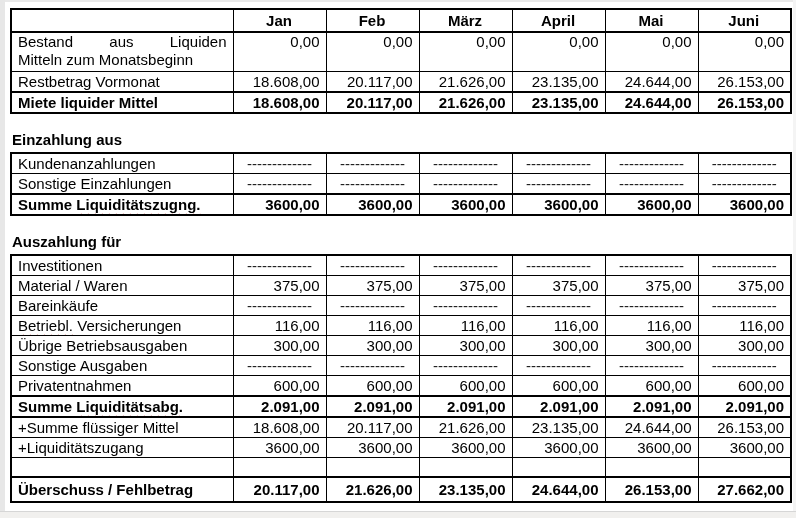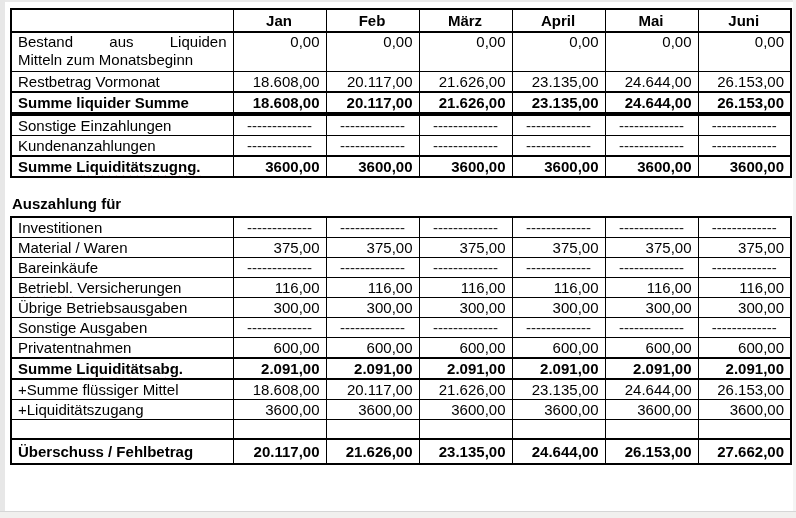"Summe liquider Summe" td.label { text: Summe liquider Summe -> Miete liquider Mittel }
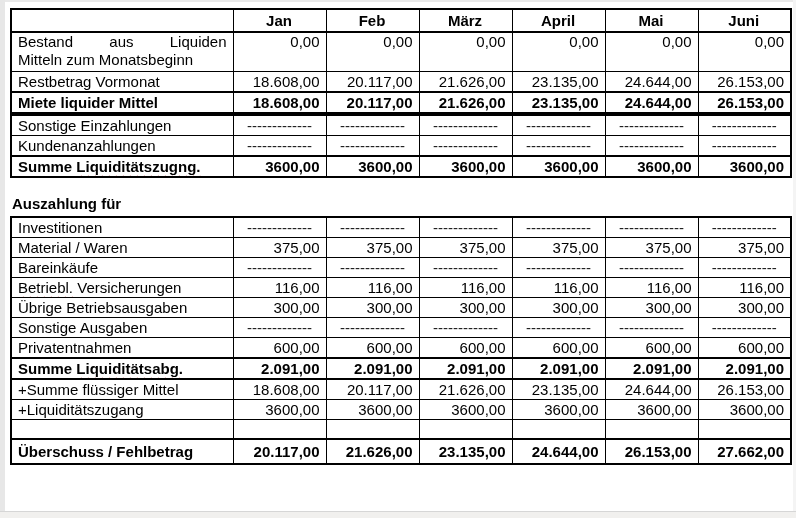"Einzahlung aus" div.section-heading { html: none -> <div>Einzahlung aus</div> }
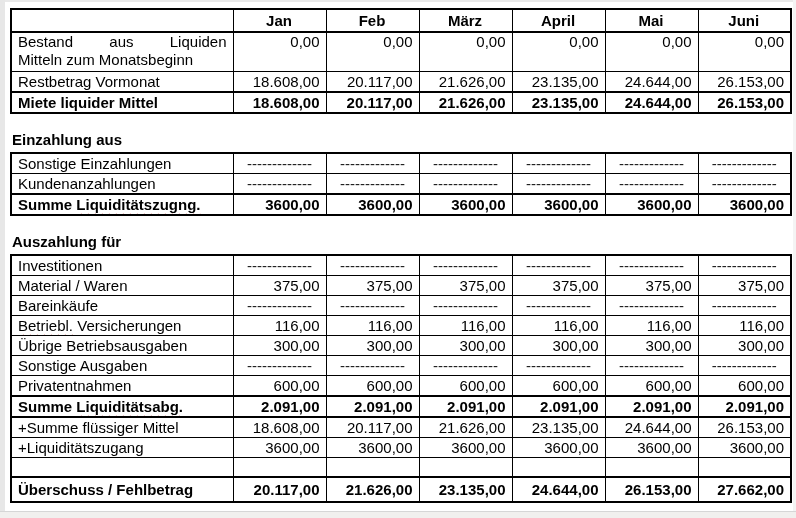"Sonstige Einzahlungen" tr { order: before "Kundenanzahlungen" -> after "Kundenanzahlungen" }
